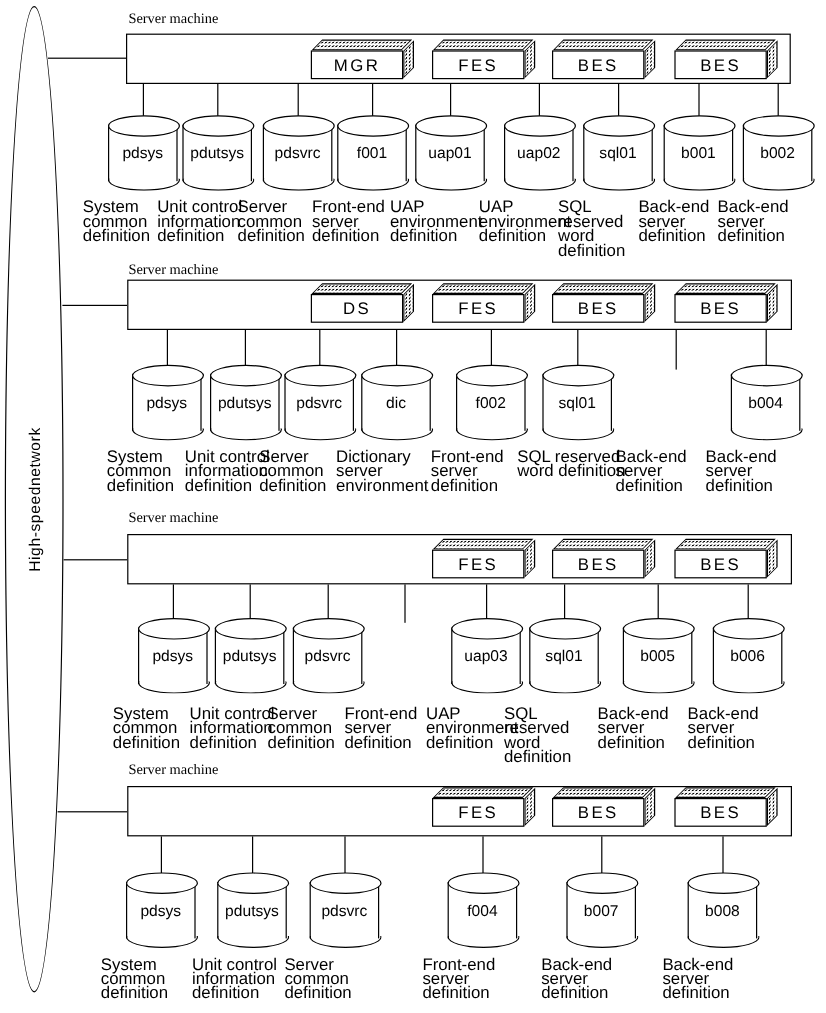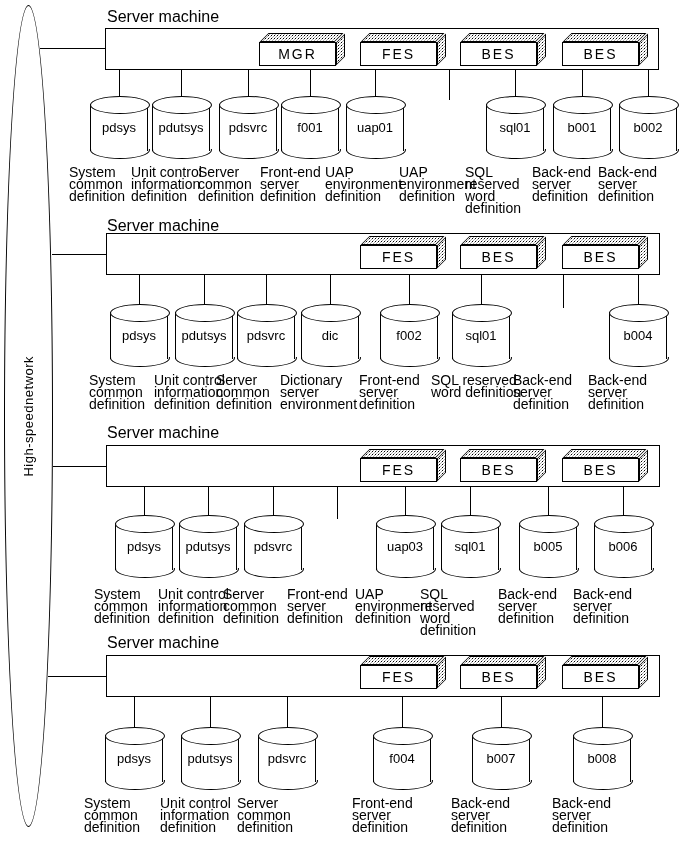"Server machine" .T { font-family: none -> Liberation Serif, serif; font-size: 16px -> 12px }
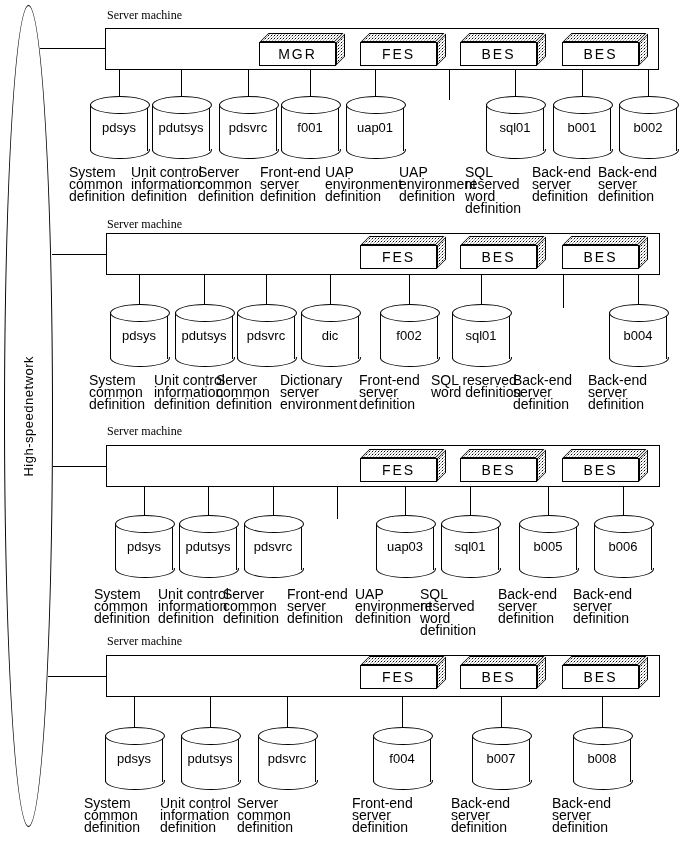"uap02" div.C { html: none -> <div> <span>uap02</span> </div> }
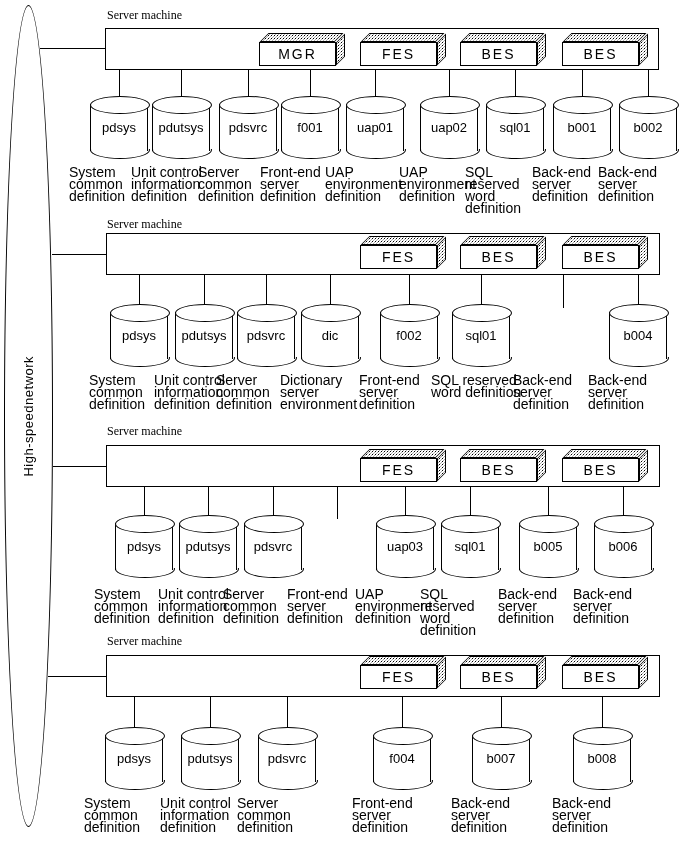"DS" div.B { html: none -> <div> <i></i> <i></i> <b>DS</b> </div> }
